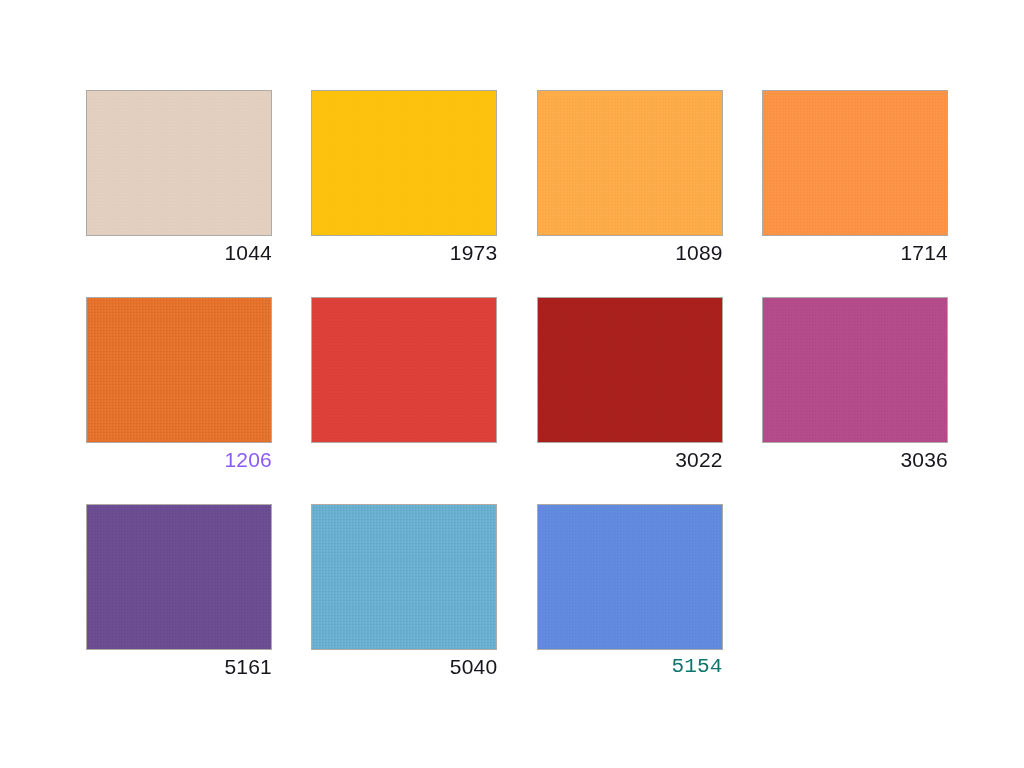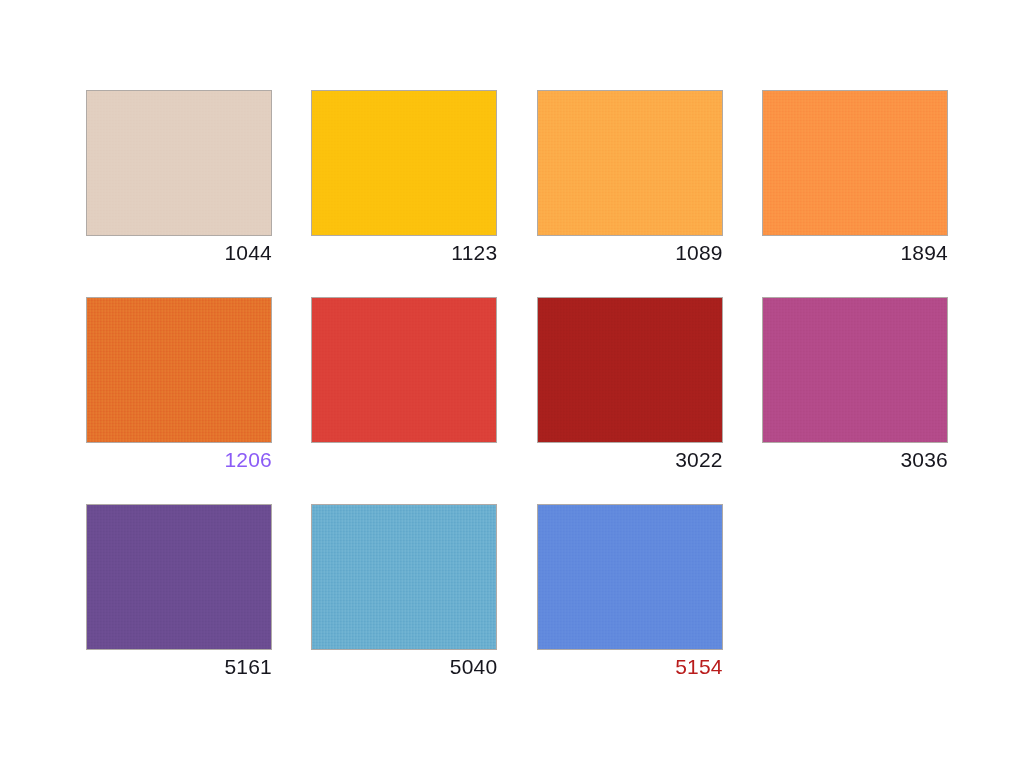"1123" div.swatch-label { text: 1123 -> 1973 }
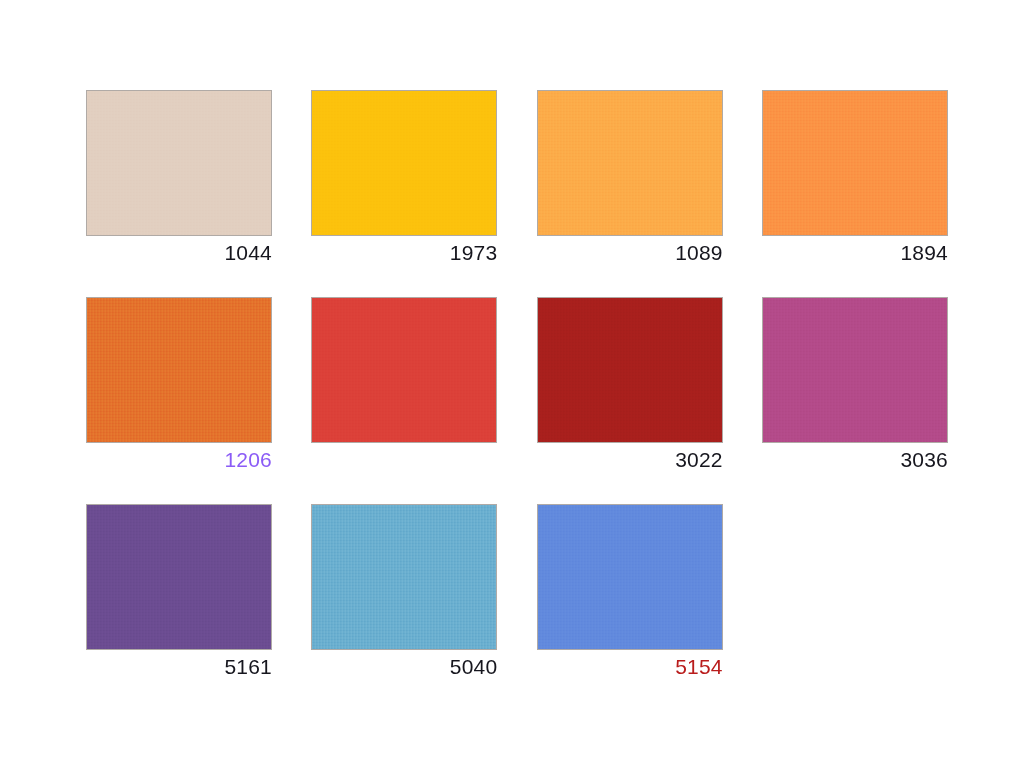"1894" div.swatch-label { text: 1894 -> 1714 }
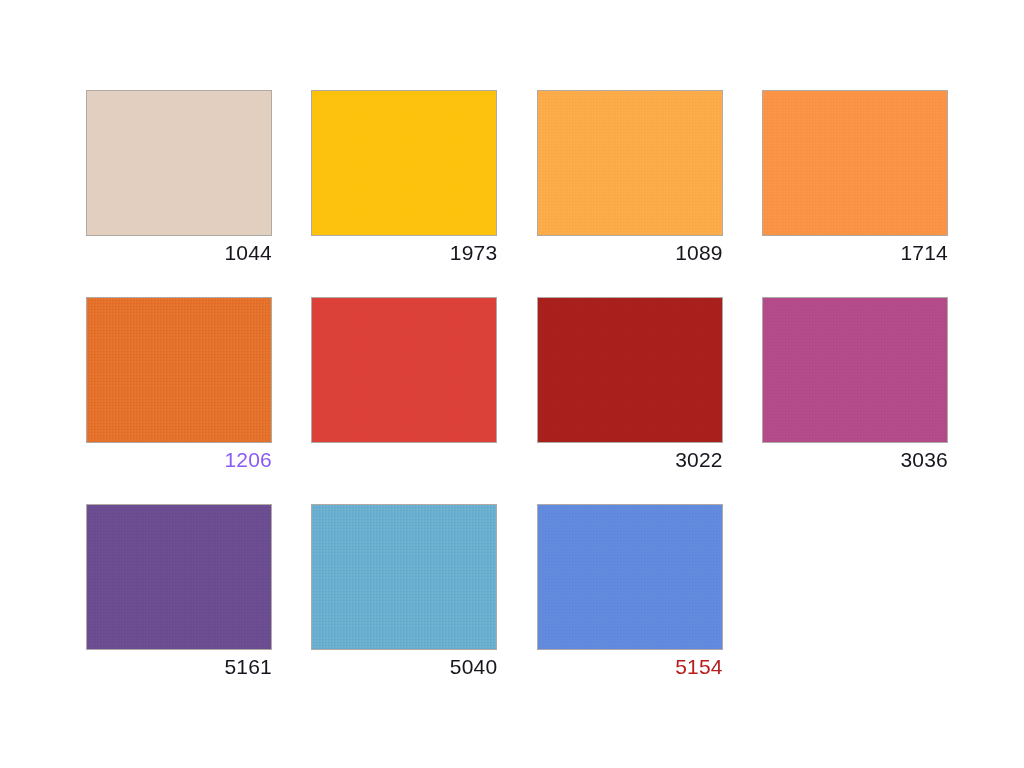"5154" div.swatch-label { color: #b91c1c -> #0f766e; font-family: none -> Liberation Mono, monospace }
